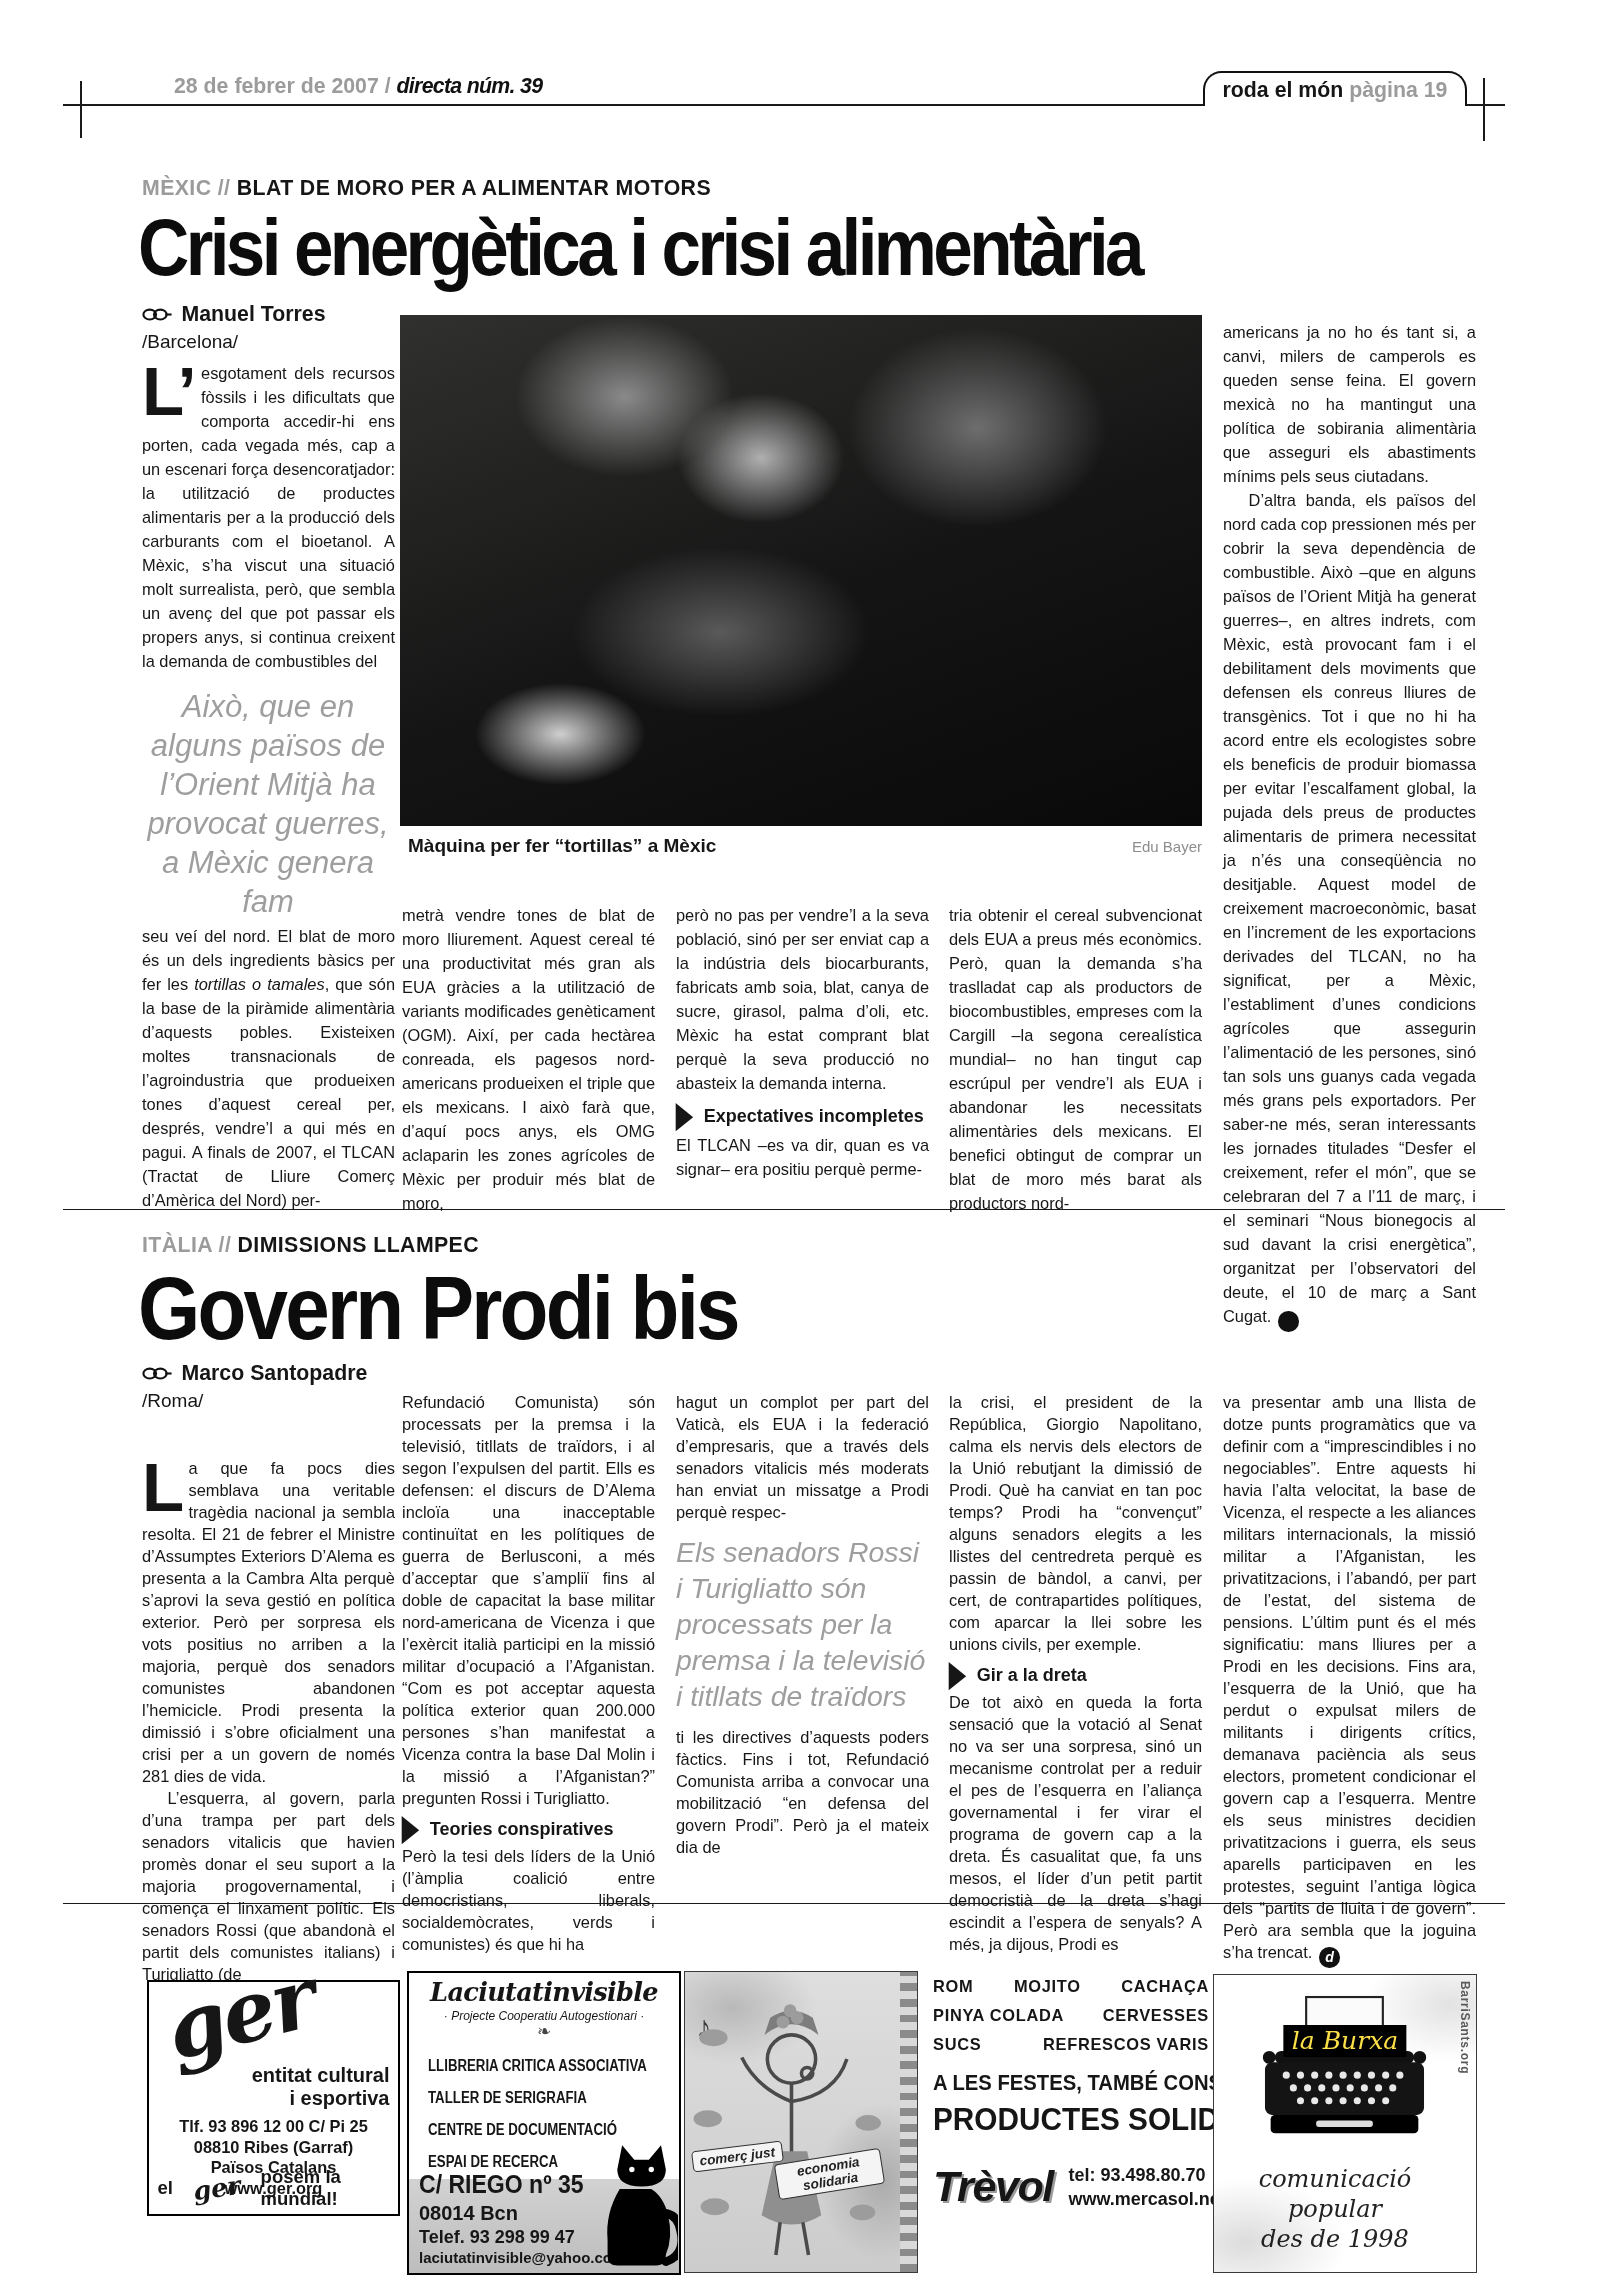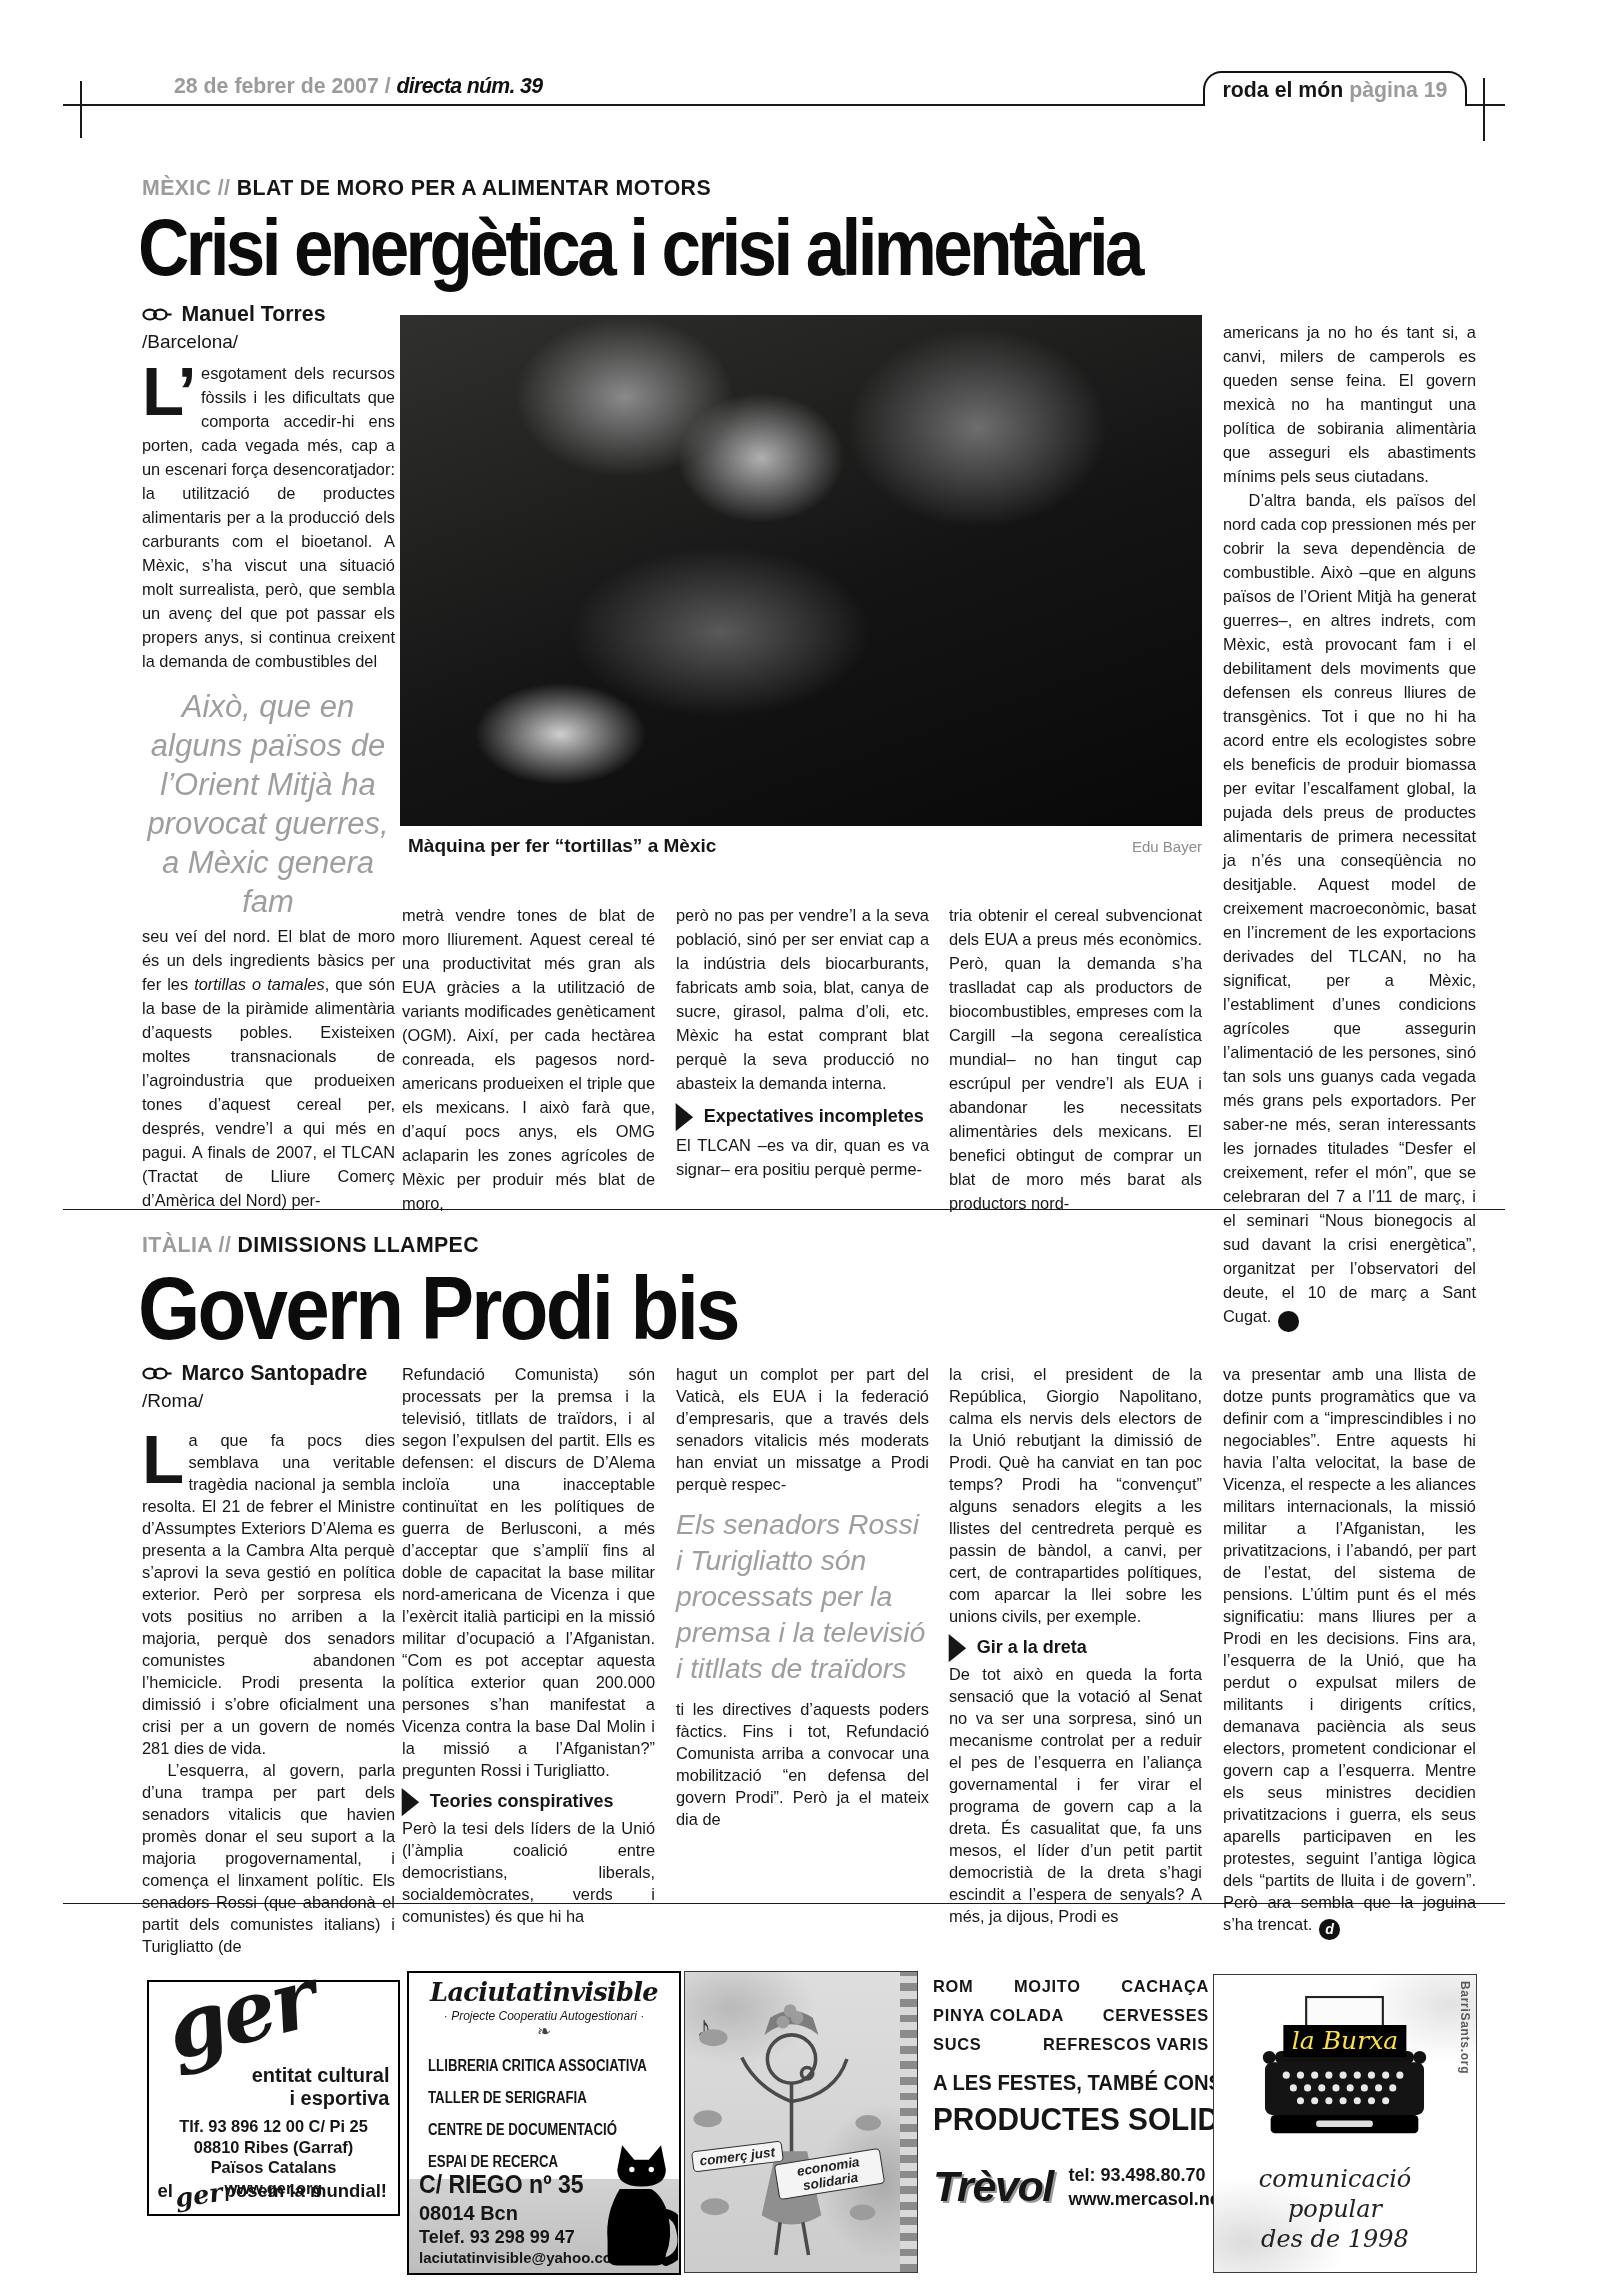"Refundació Comunista) són processats per" .bt2 { margin-top: none -> 28px }
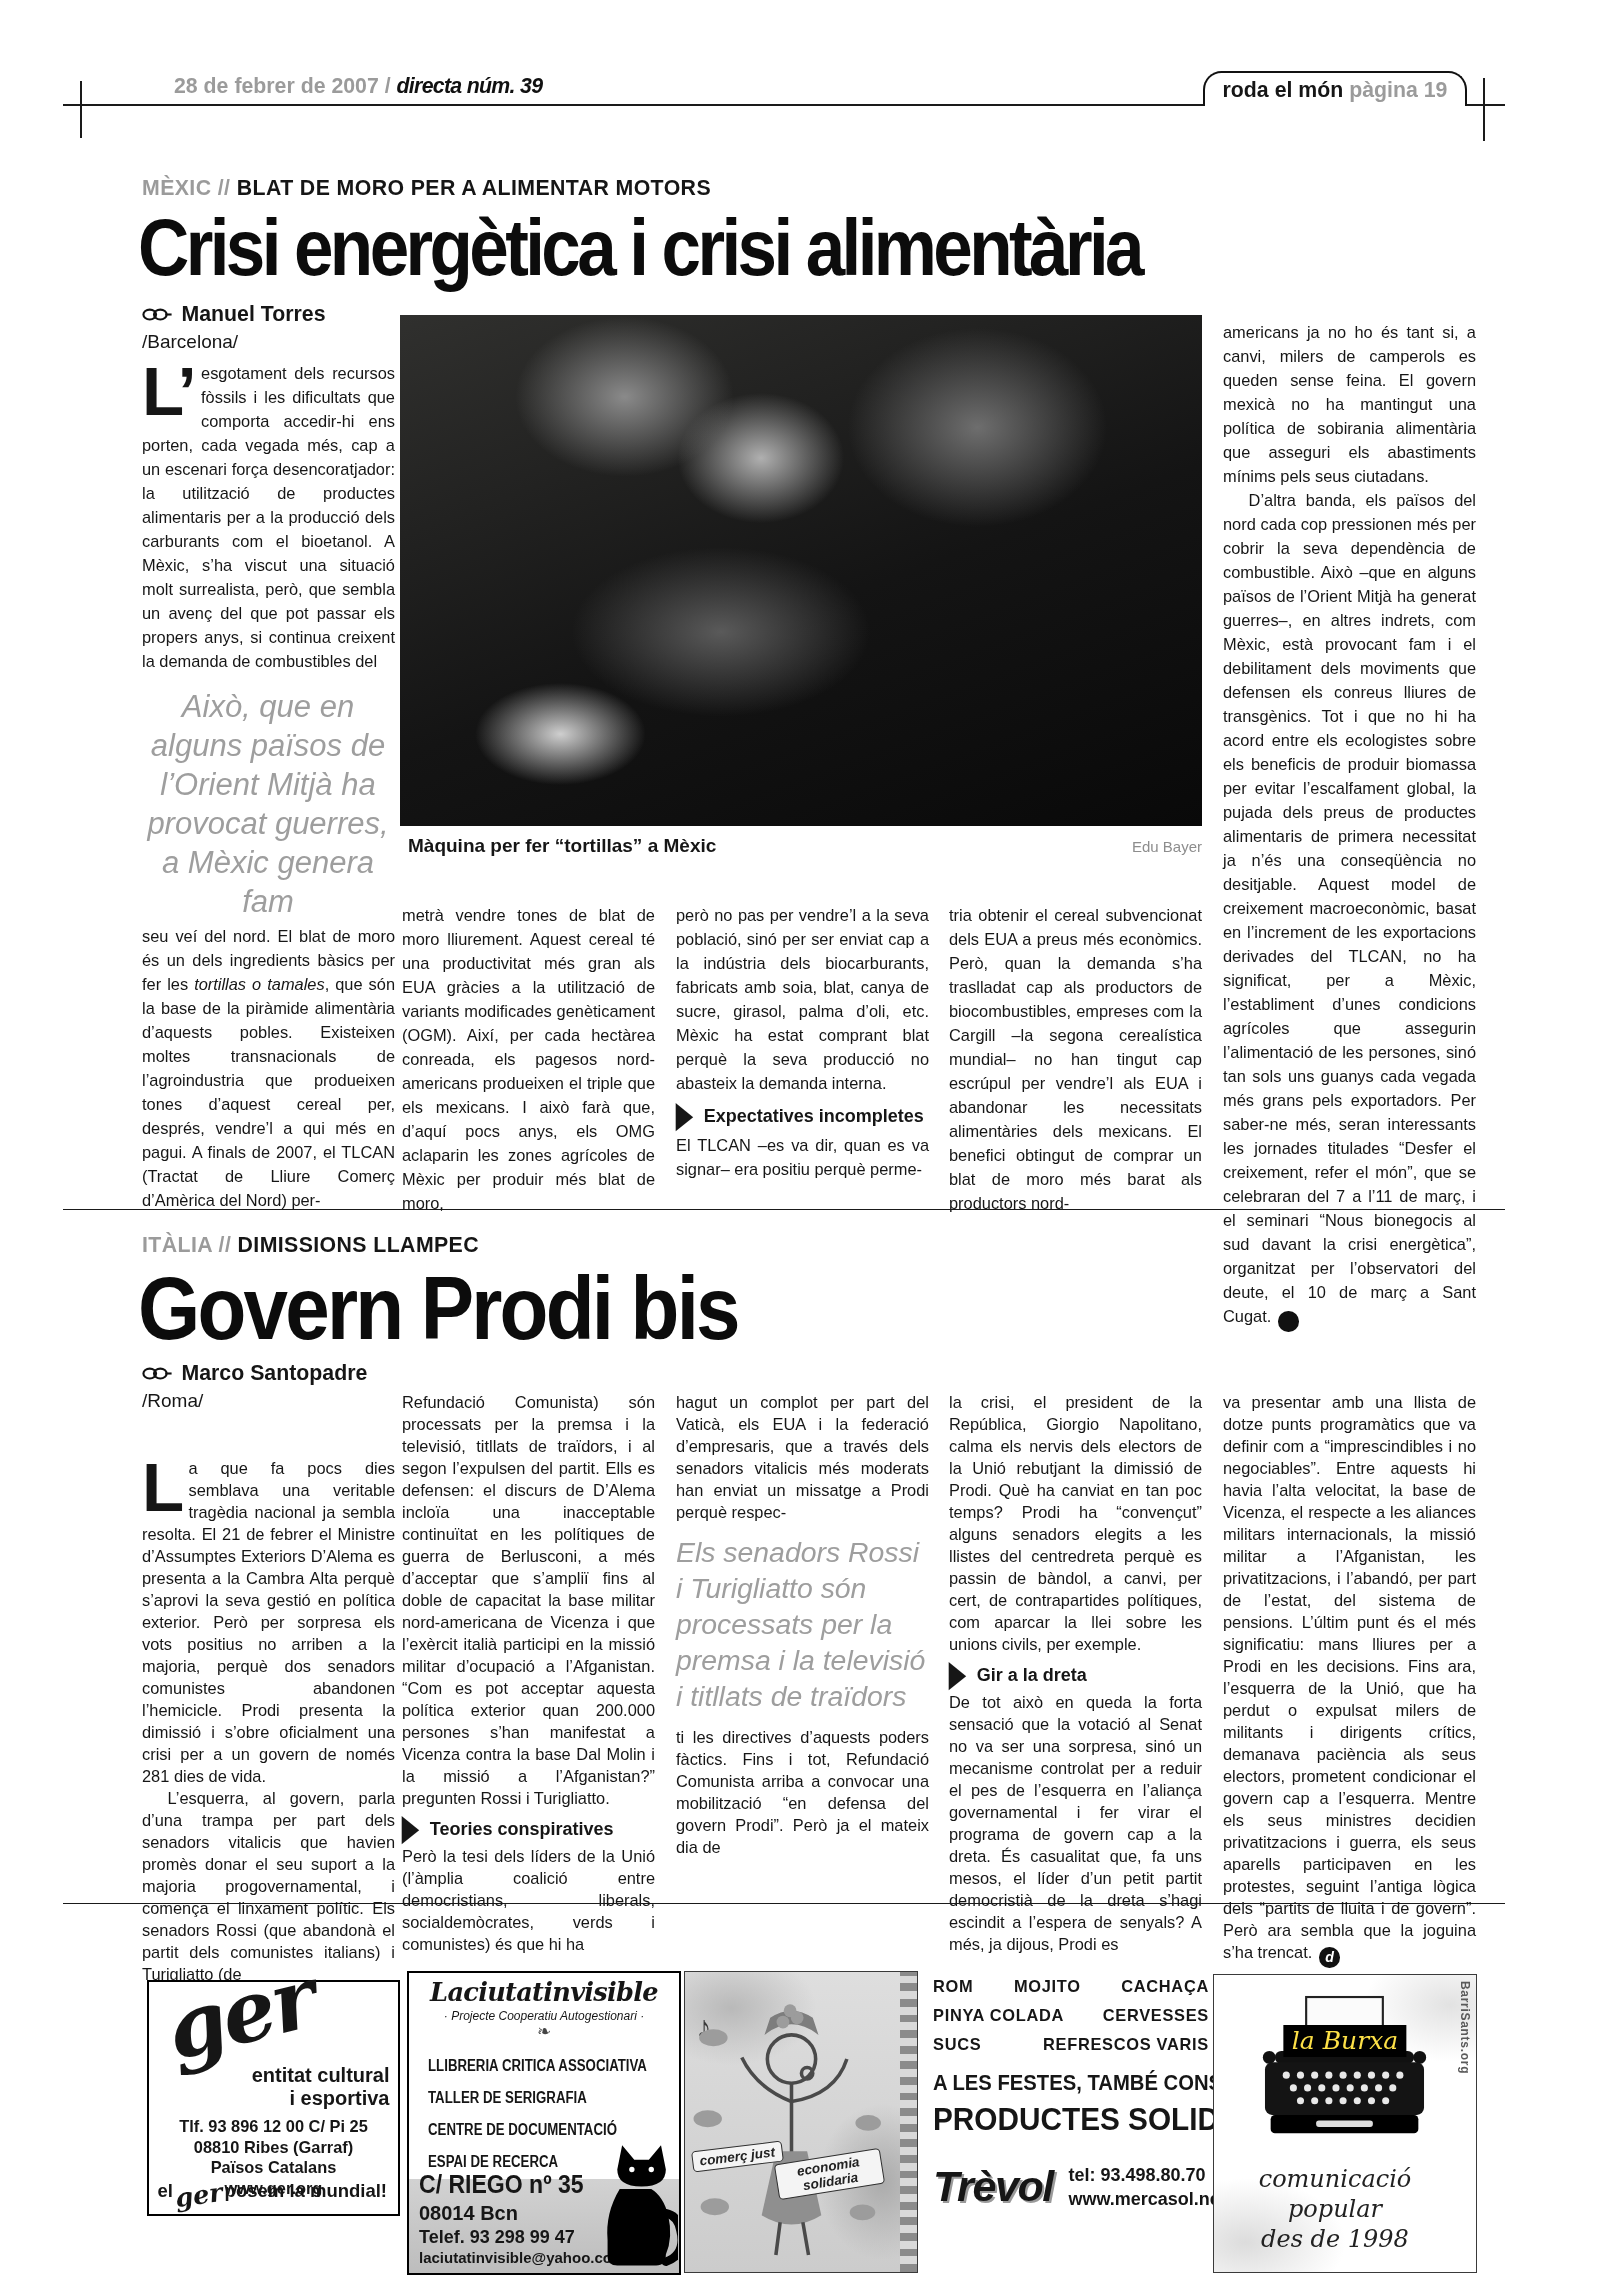"el" #ger-slogan { align-items: flex-start -> center; gap: 2px -> 20px }
